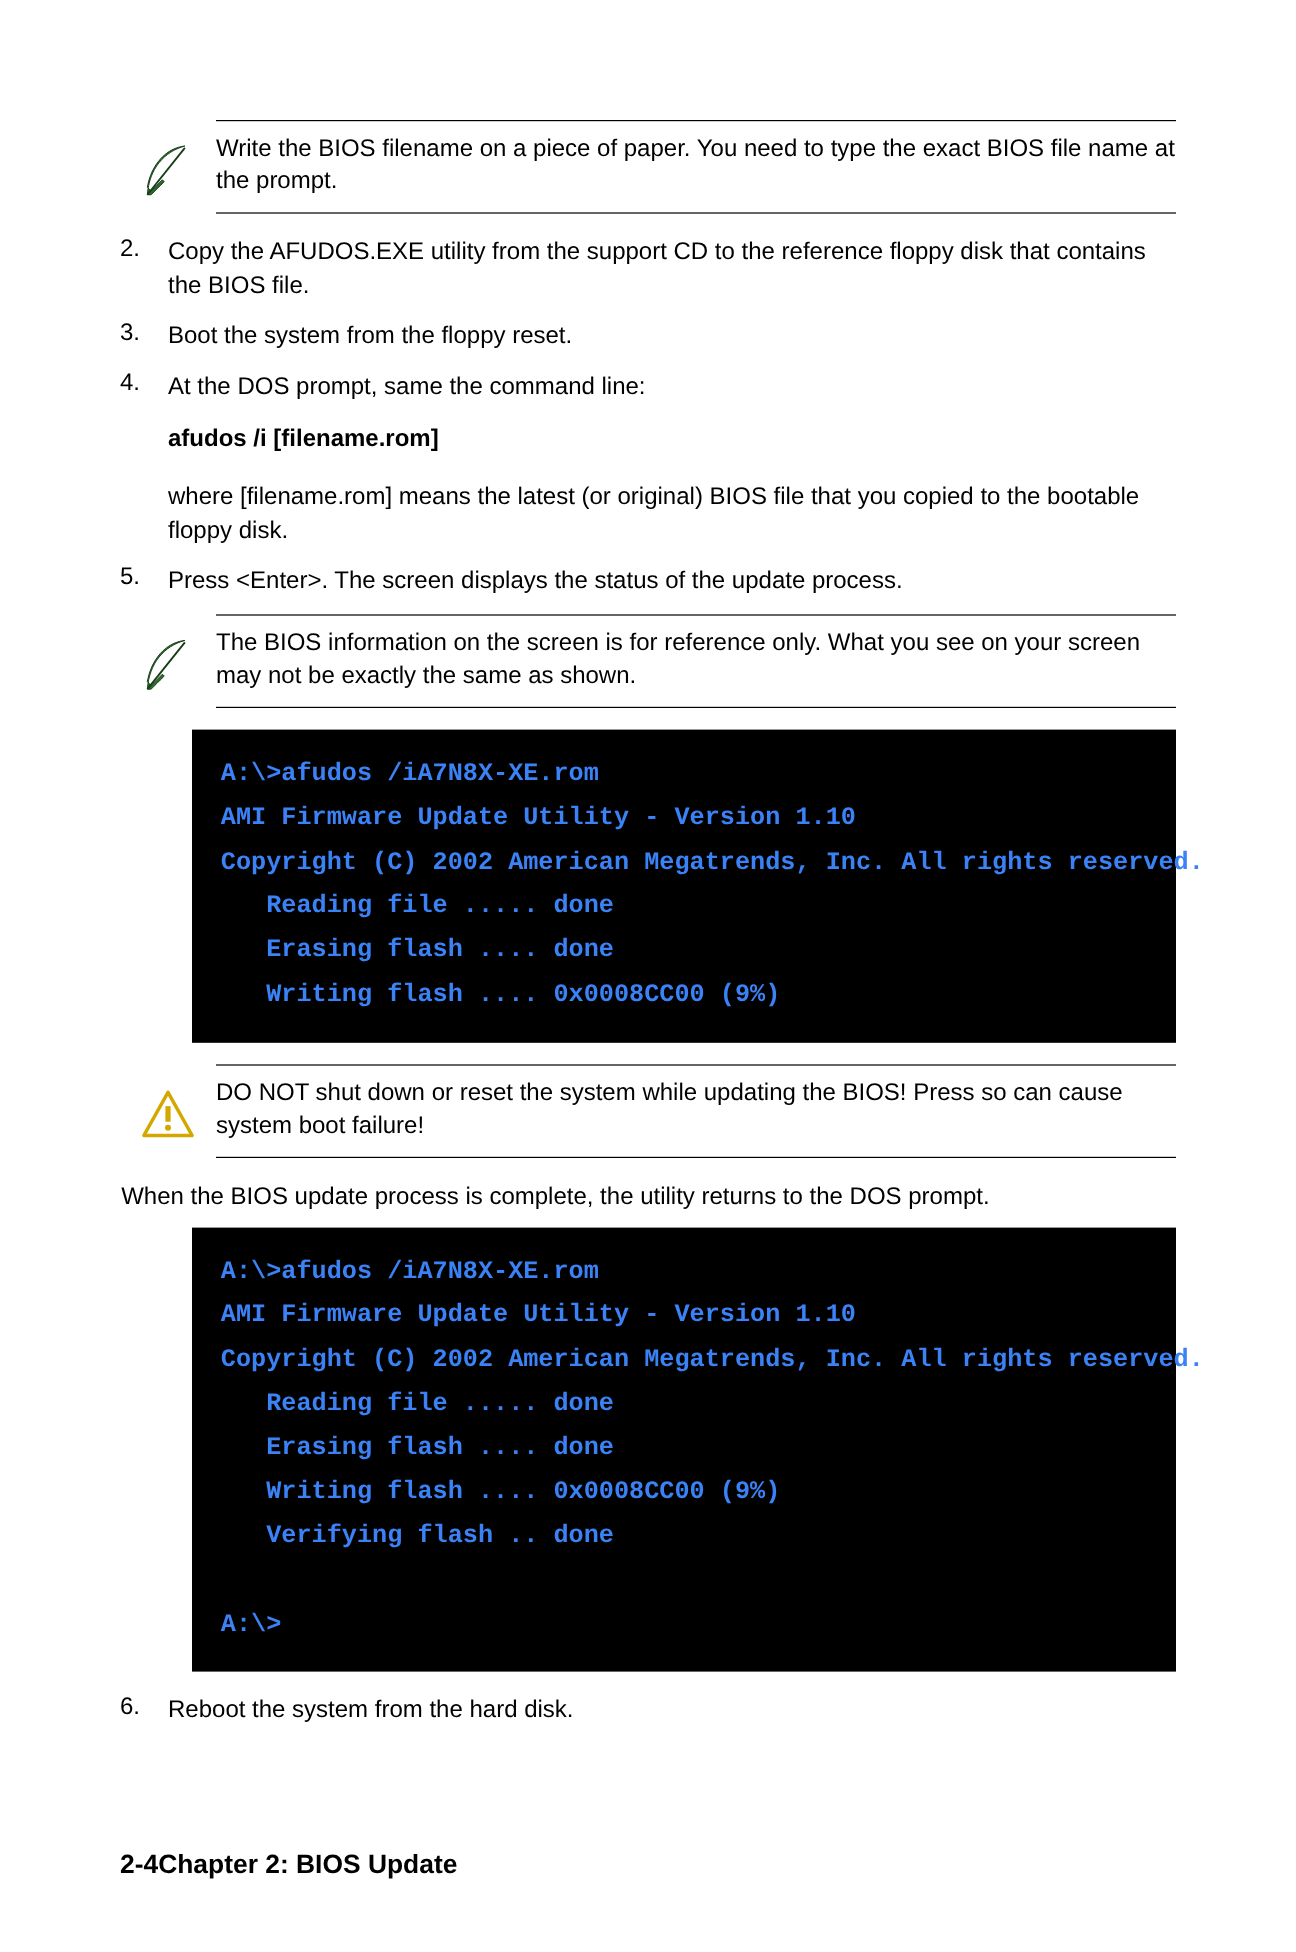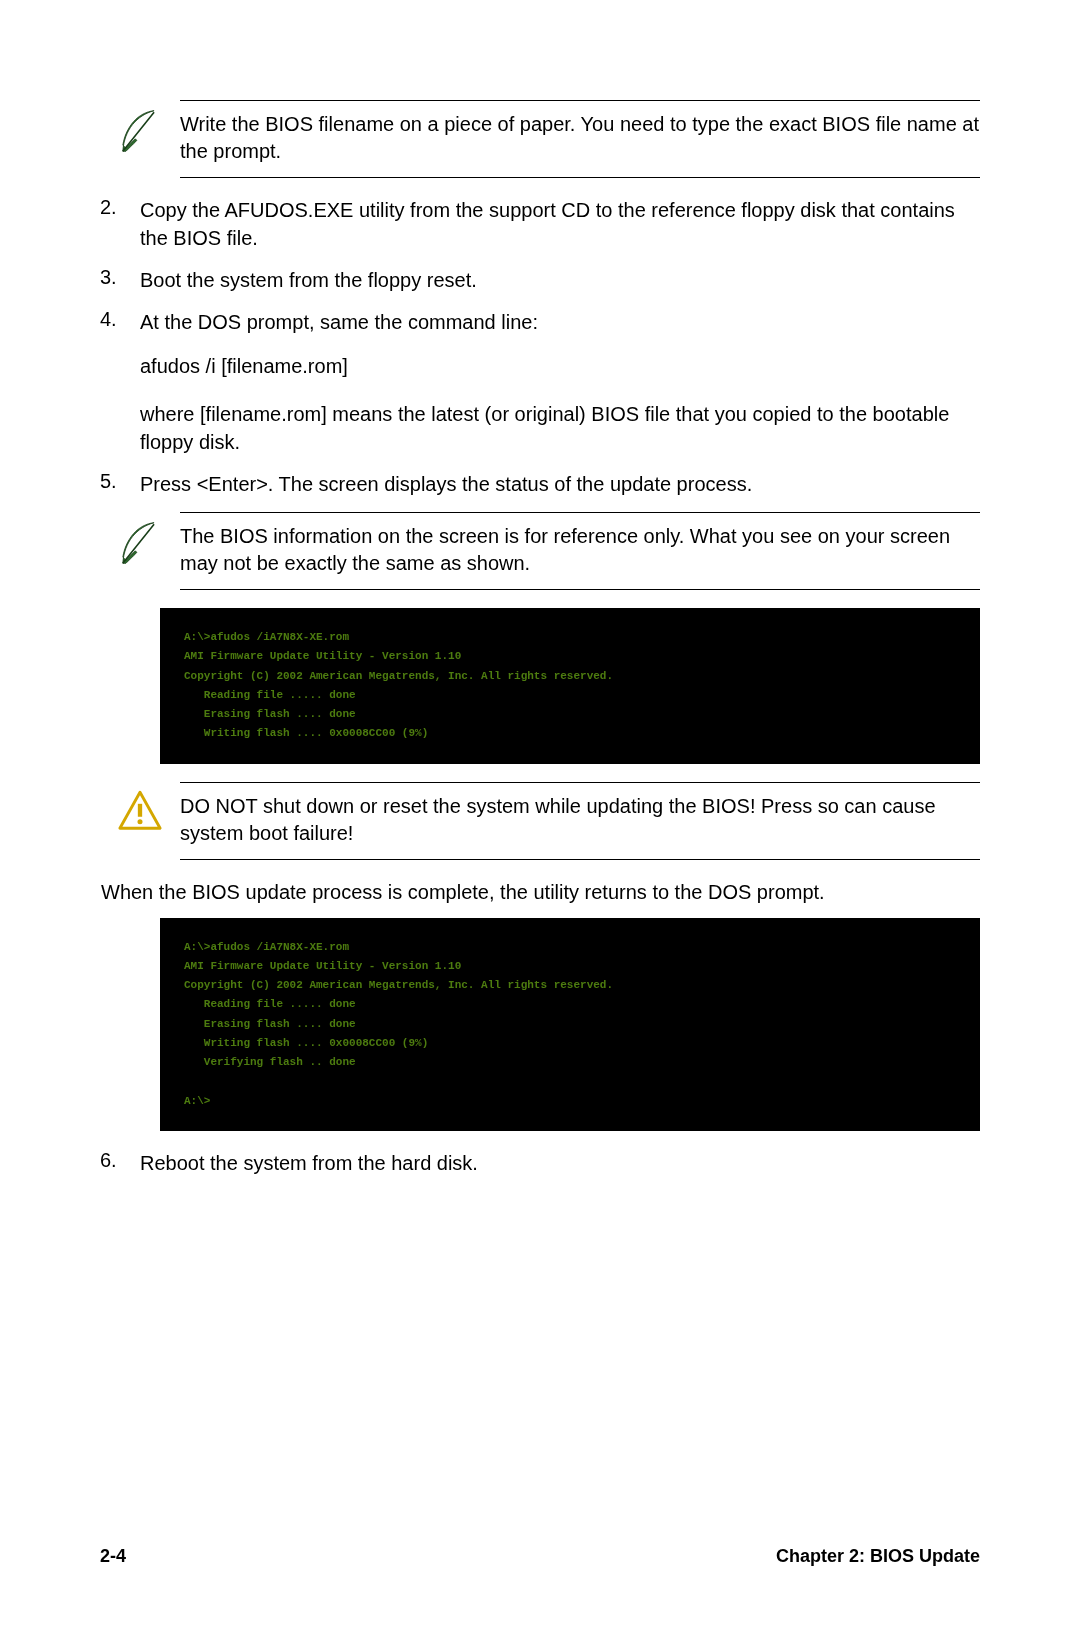"Write the BIOS filename on" .note-row { align-items: flex-start -> center }
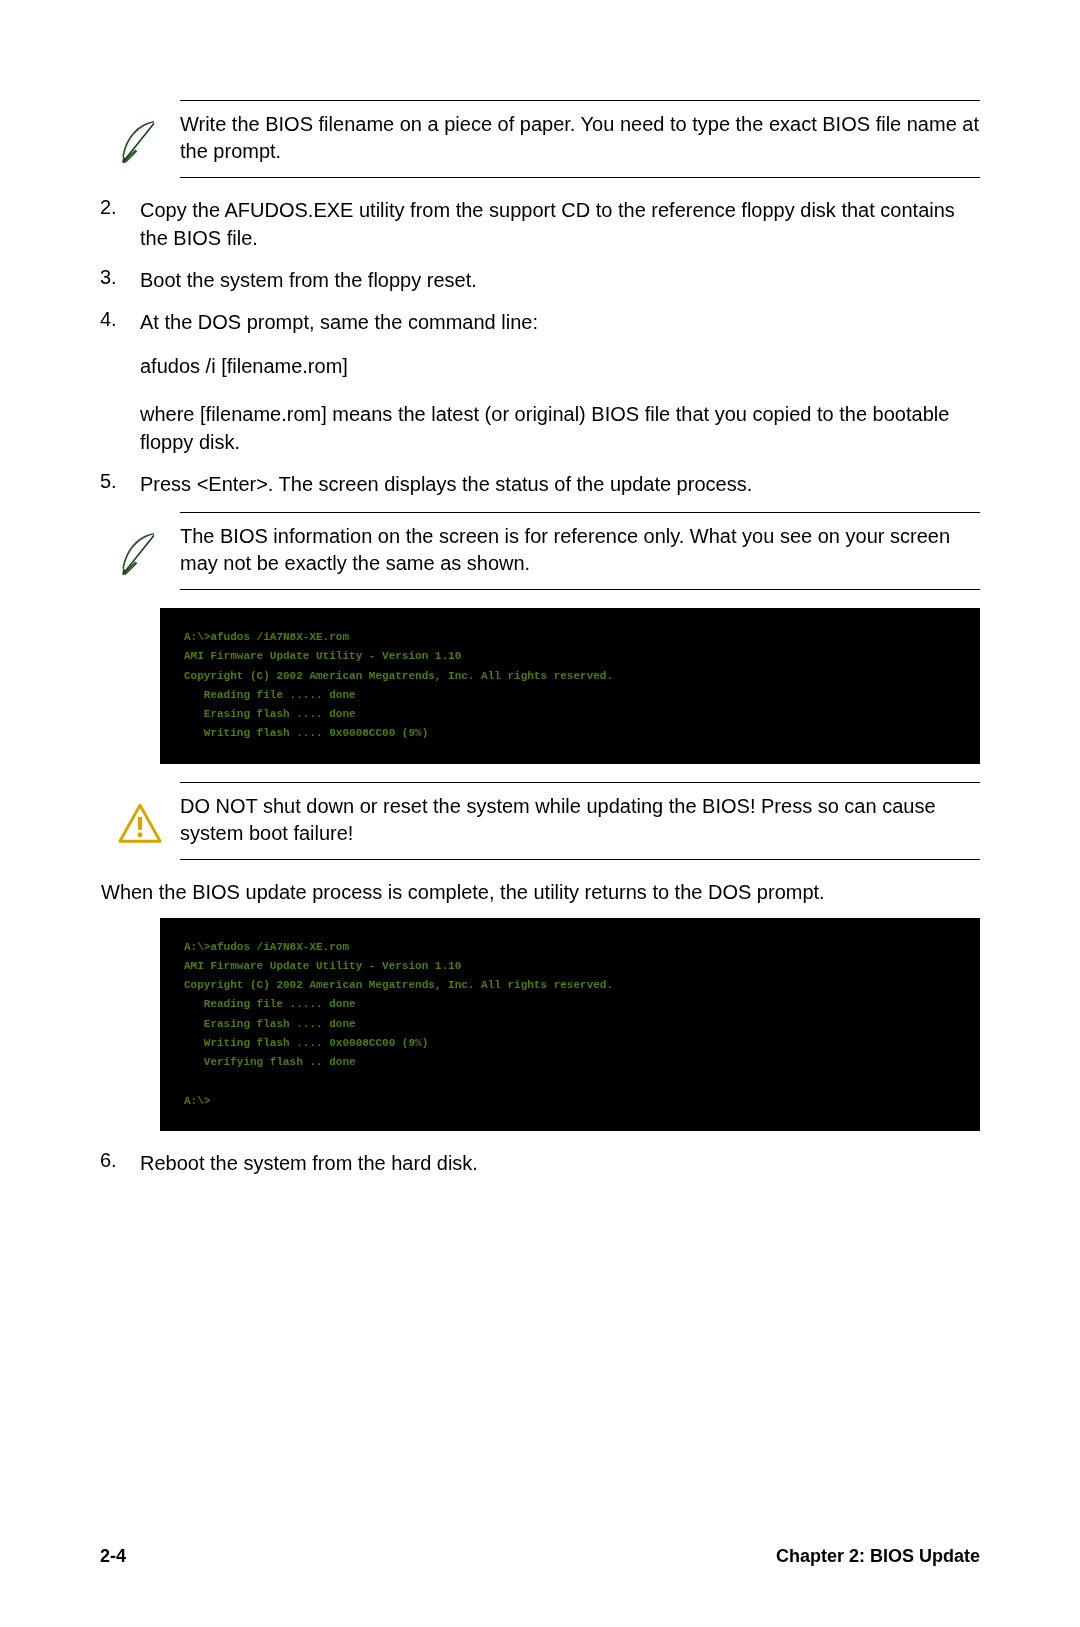"afudos /i [filename.rom]" .cmd-bold { font-weight: normal -> bold }
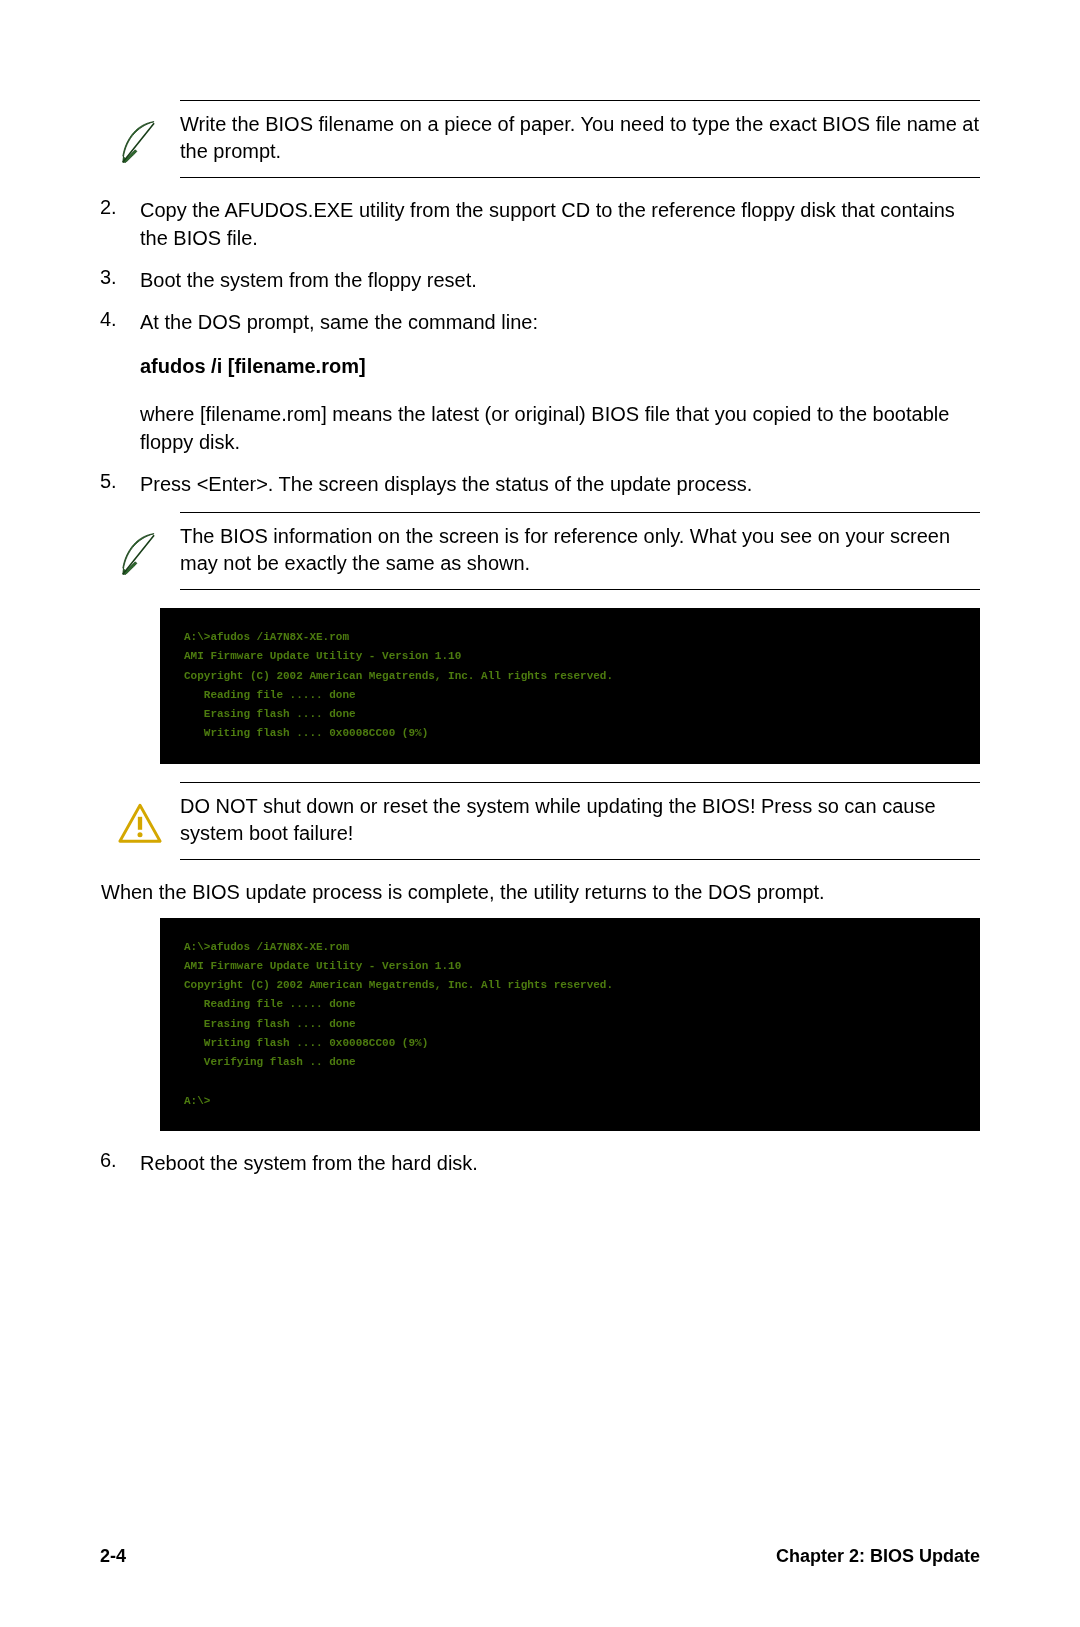"A:\>afudos /iA7N8X-XE.rom" .terminal { color: #4d7c0f -> #3b82f6; font-size: 11px -> 21px }
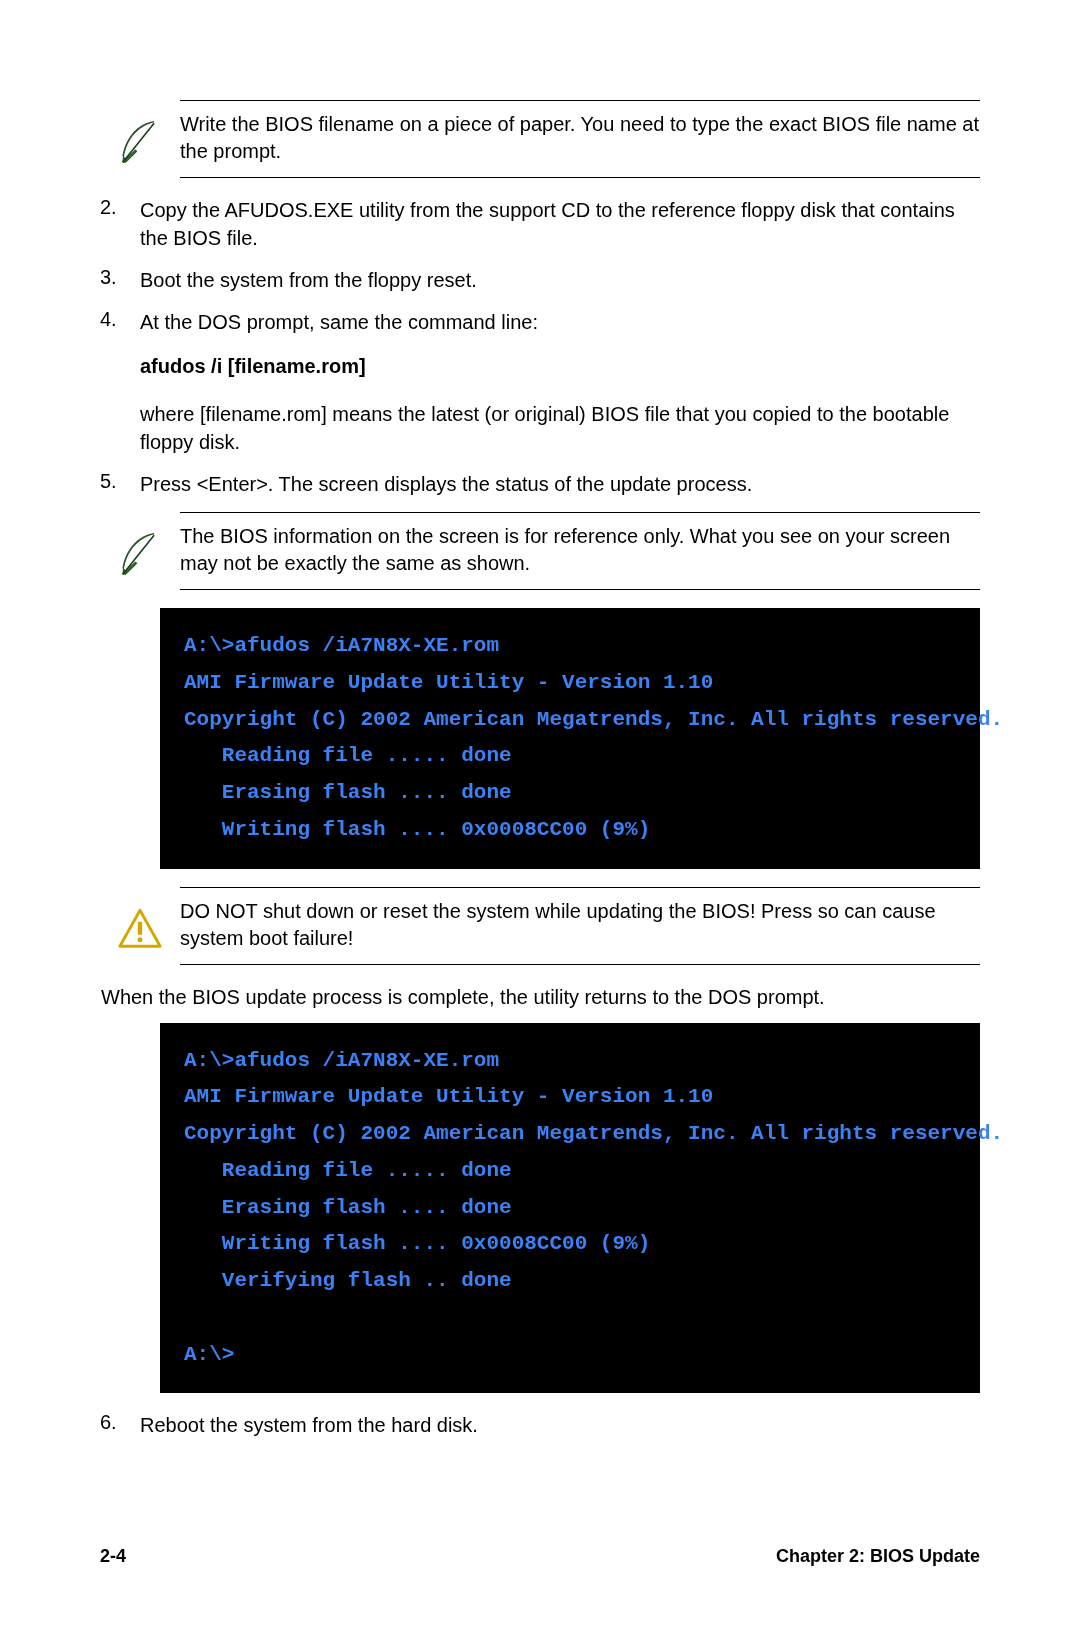"2-4" .footer { font-size: 18px -> 22px; justify-content: space-between -> none }
